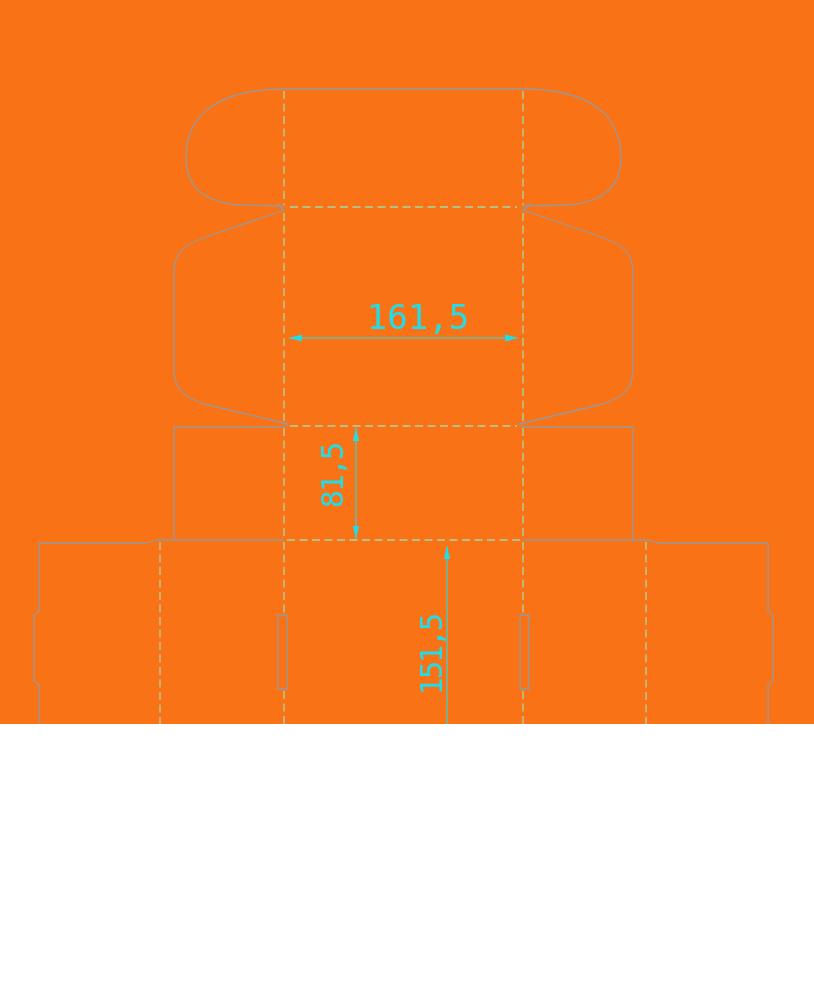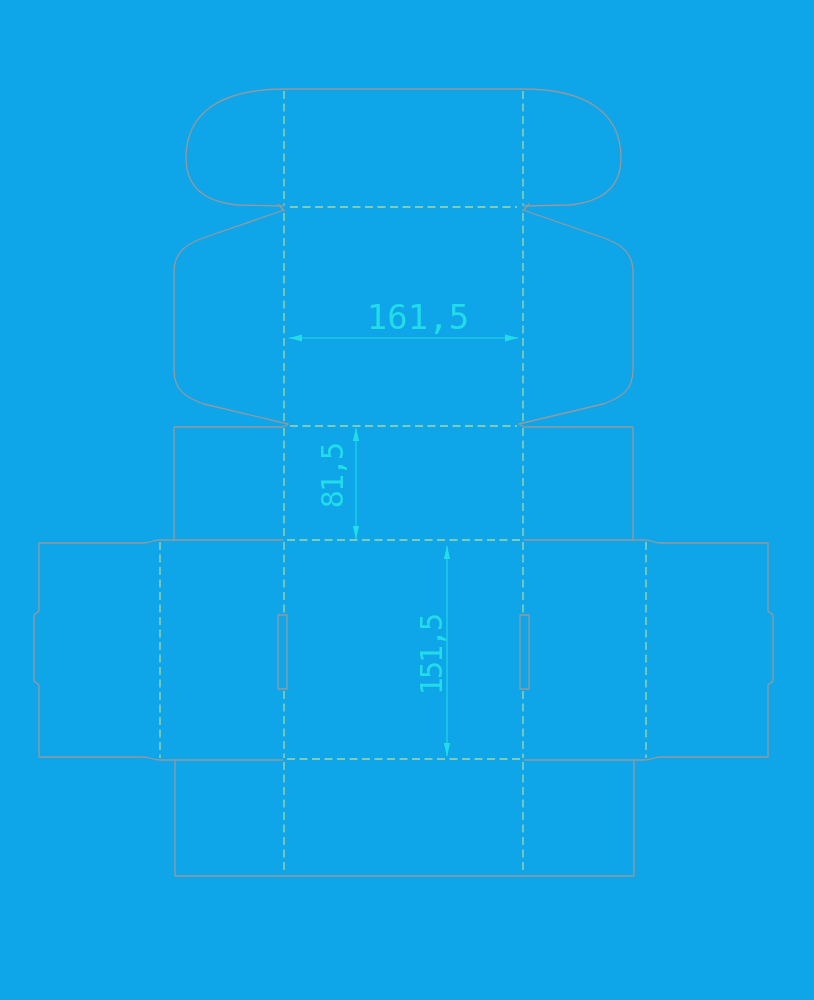"161,5" .stage { background: #0ea5e9 -> #f97316; height: 1000px -> 724px }
